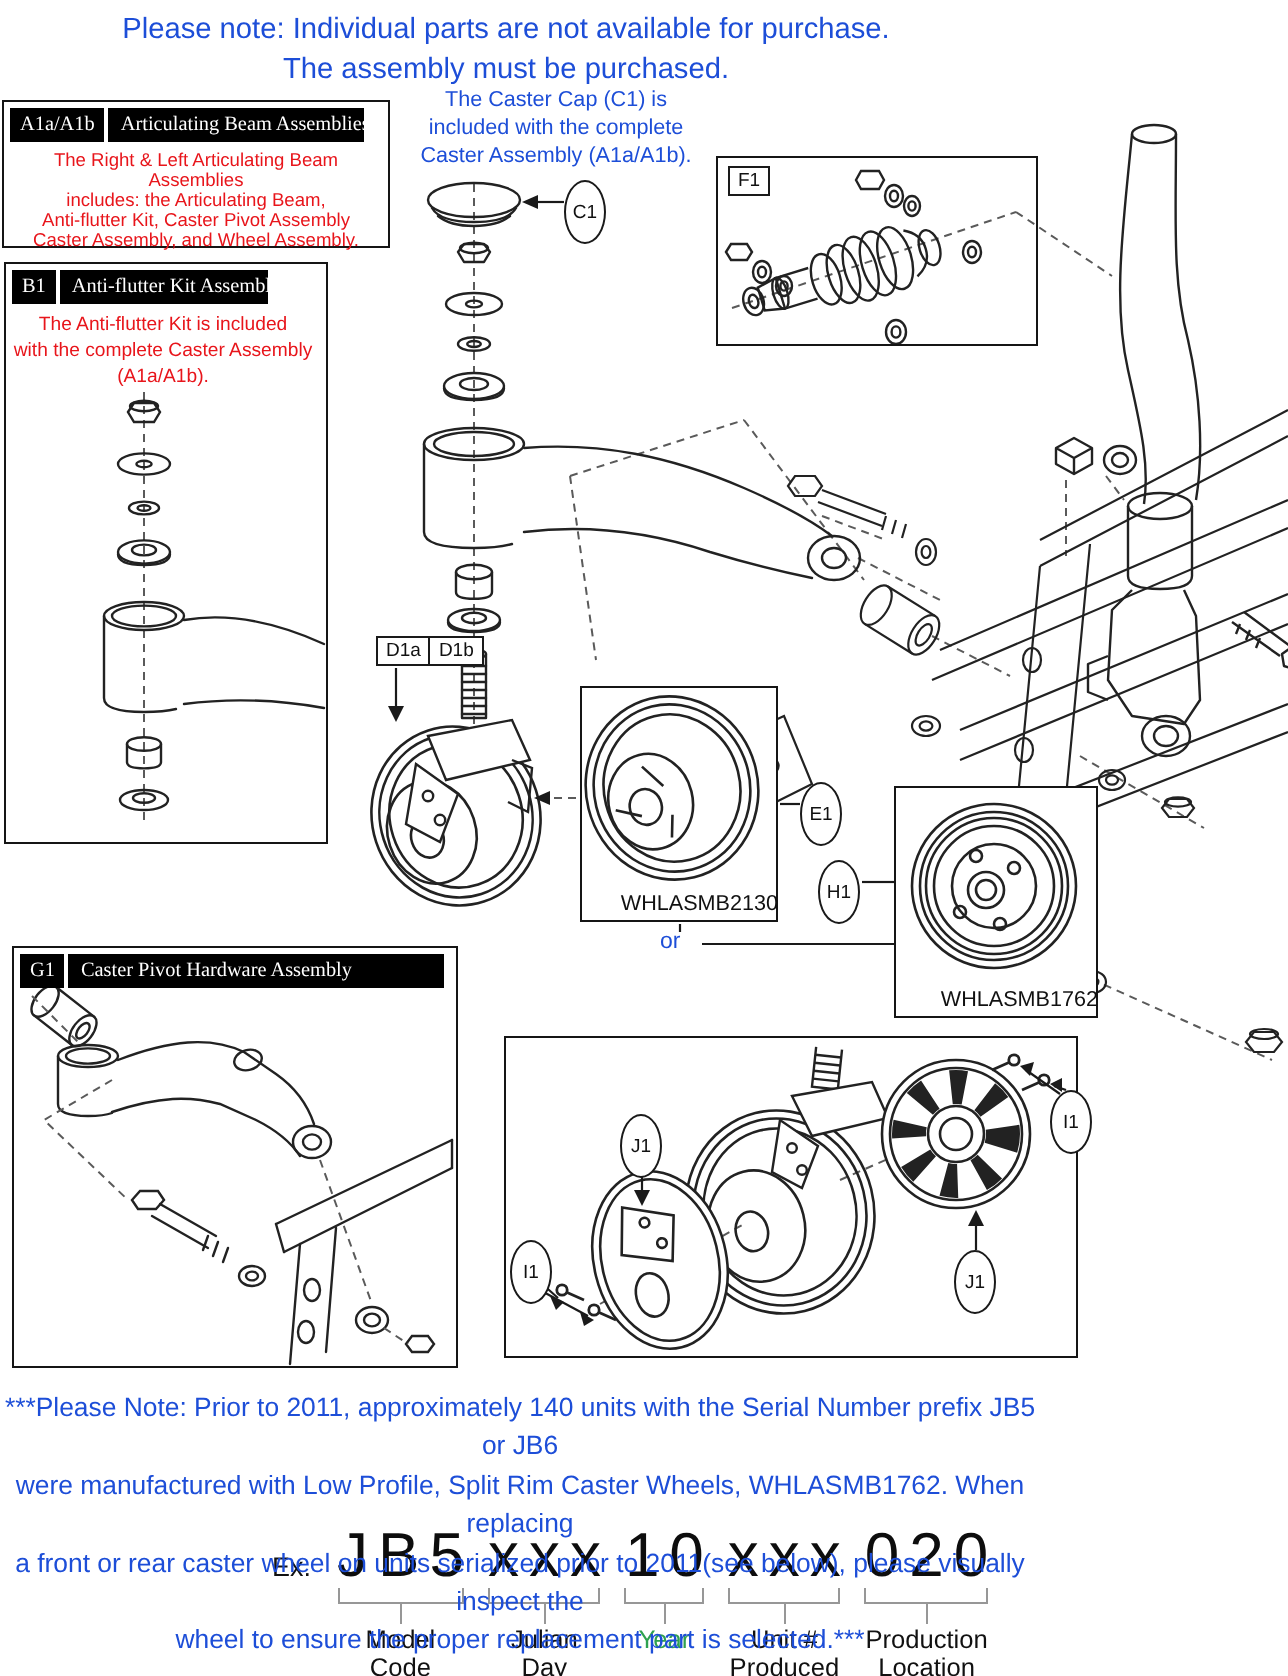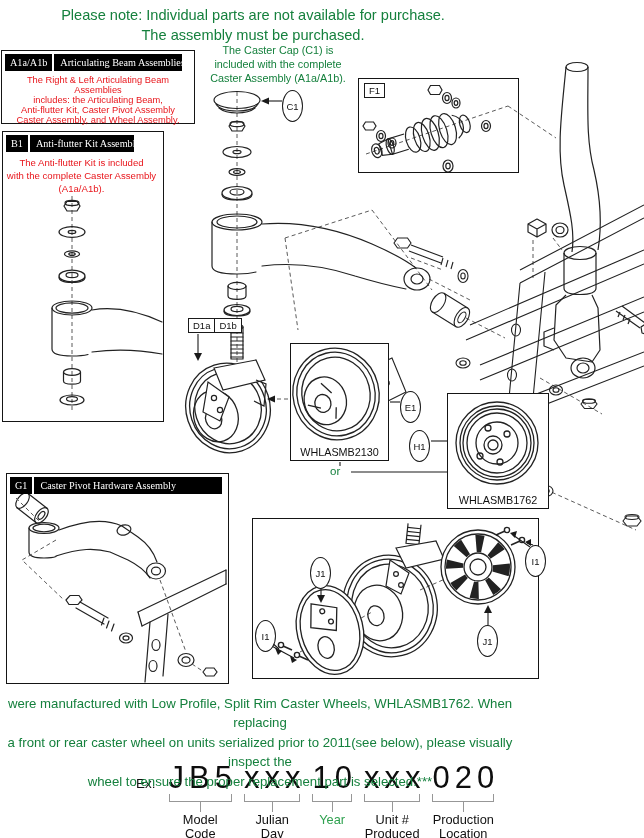"Please note: Individual parts are" .red { color: #15803d -> #1d4ed8 }
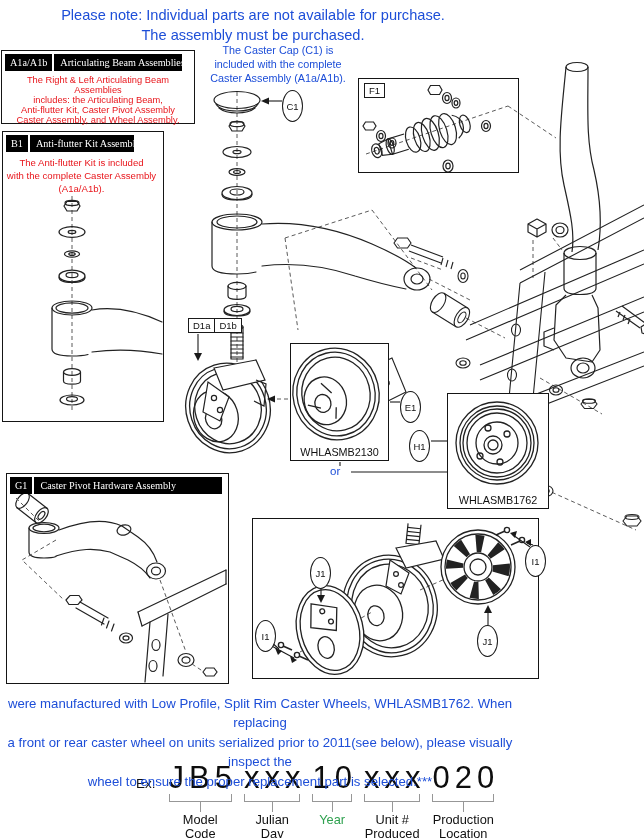"WHLASMB2130" .partnum { text-align: center -> right }
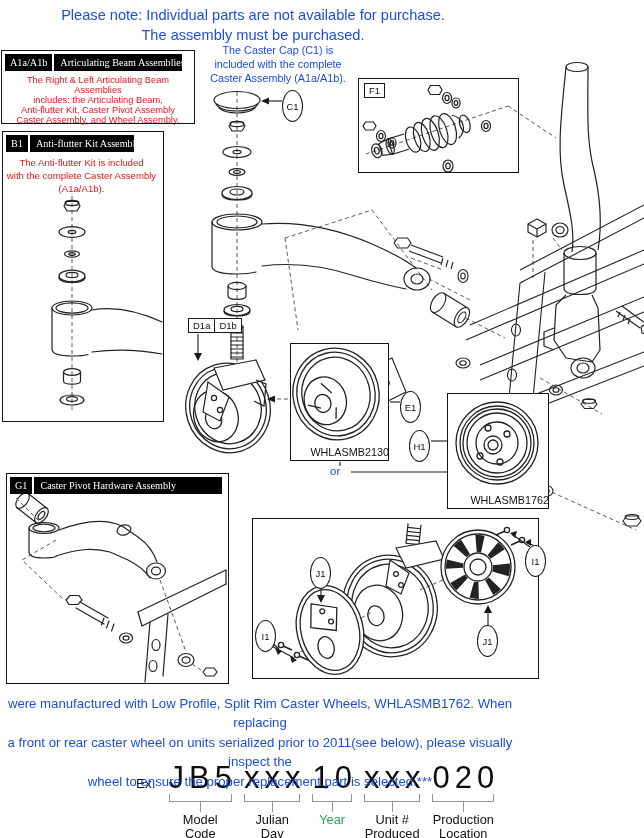"***Please Note: Prior to 2011," div { html: none -> <div>***Please Note: Prior to 2011, approximately 140 units with the Serial Number prefix JB5 or JB6</div> }
